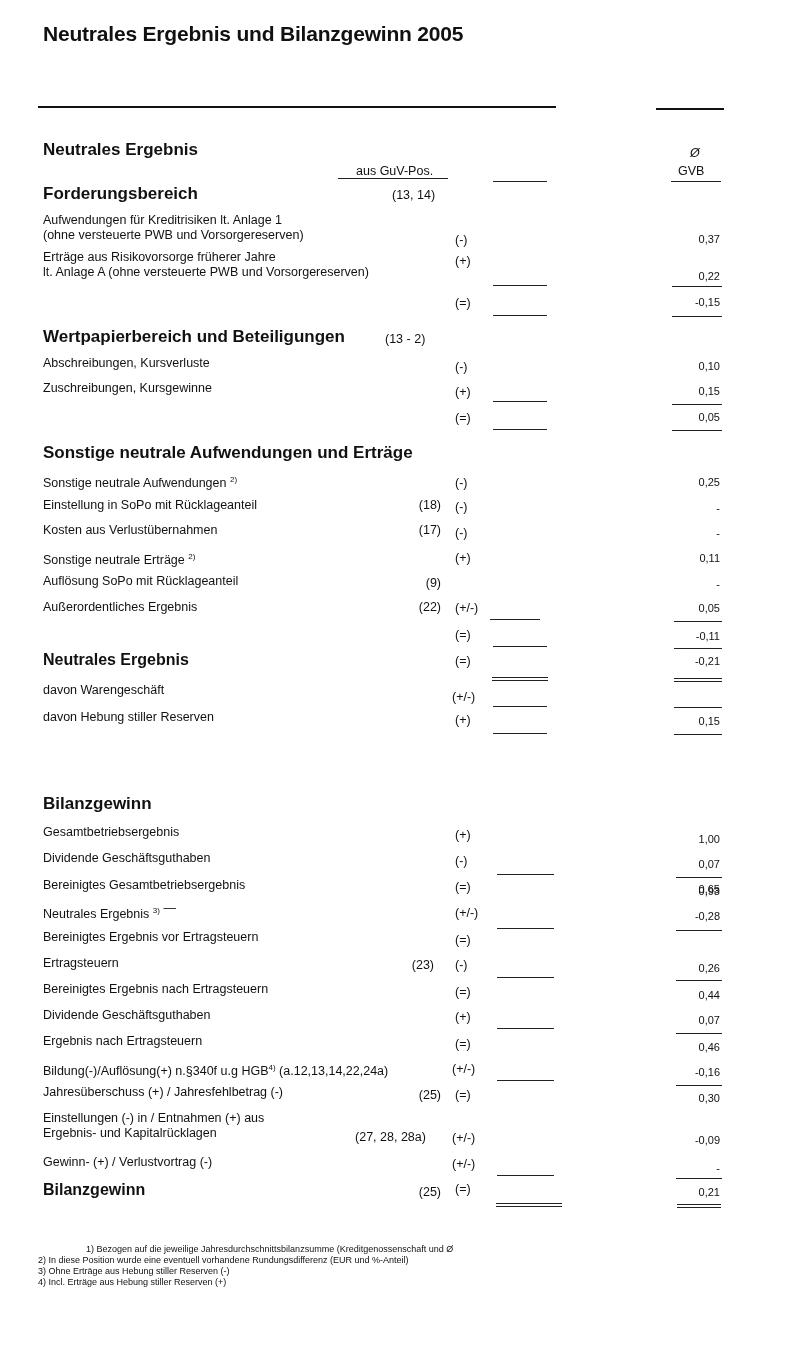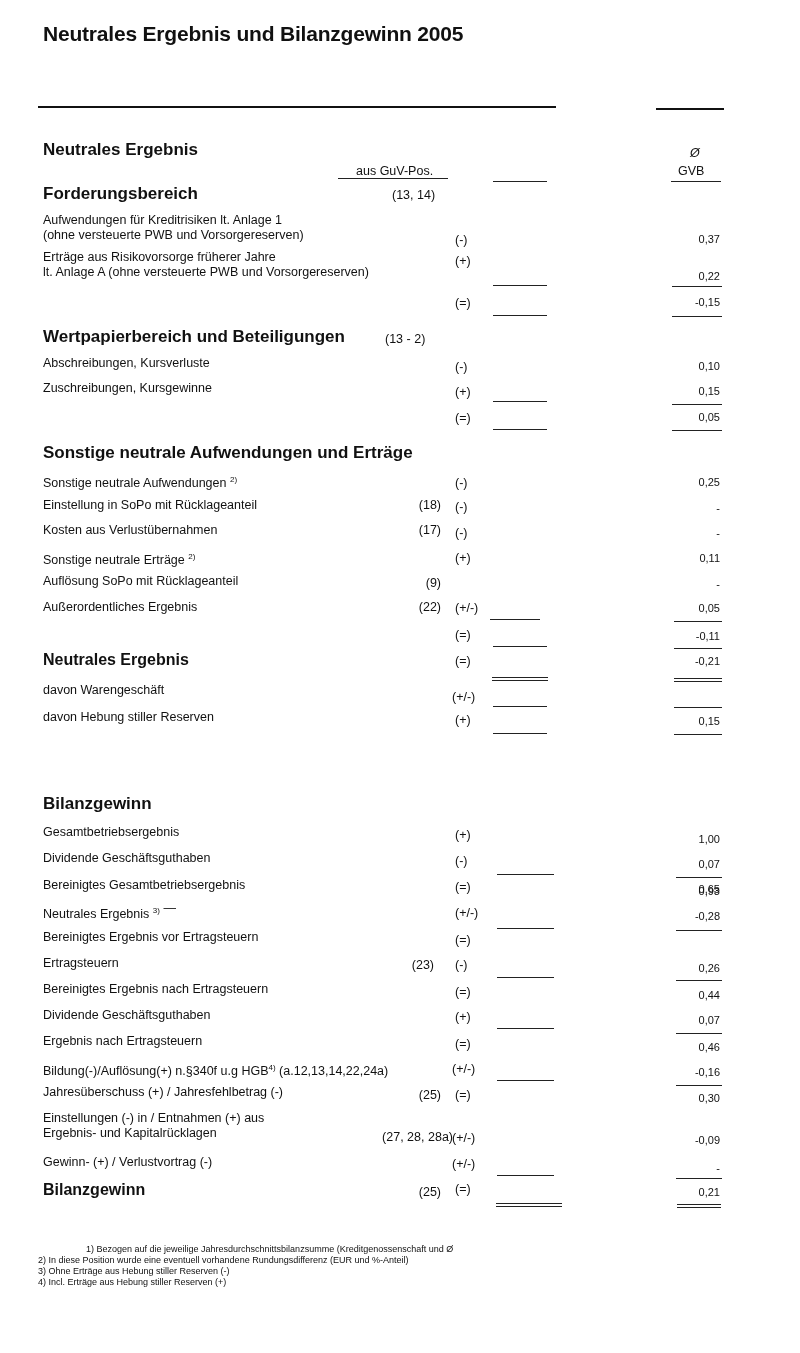"(27, 28, 28a)" div.abs { left: 352px -> 340px; text-align: none -> center }
